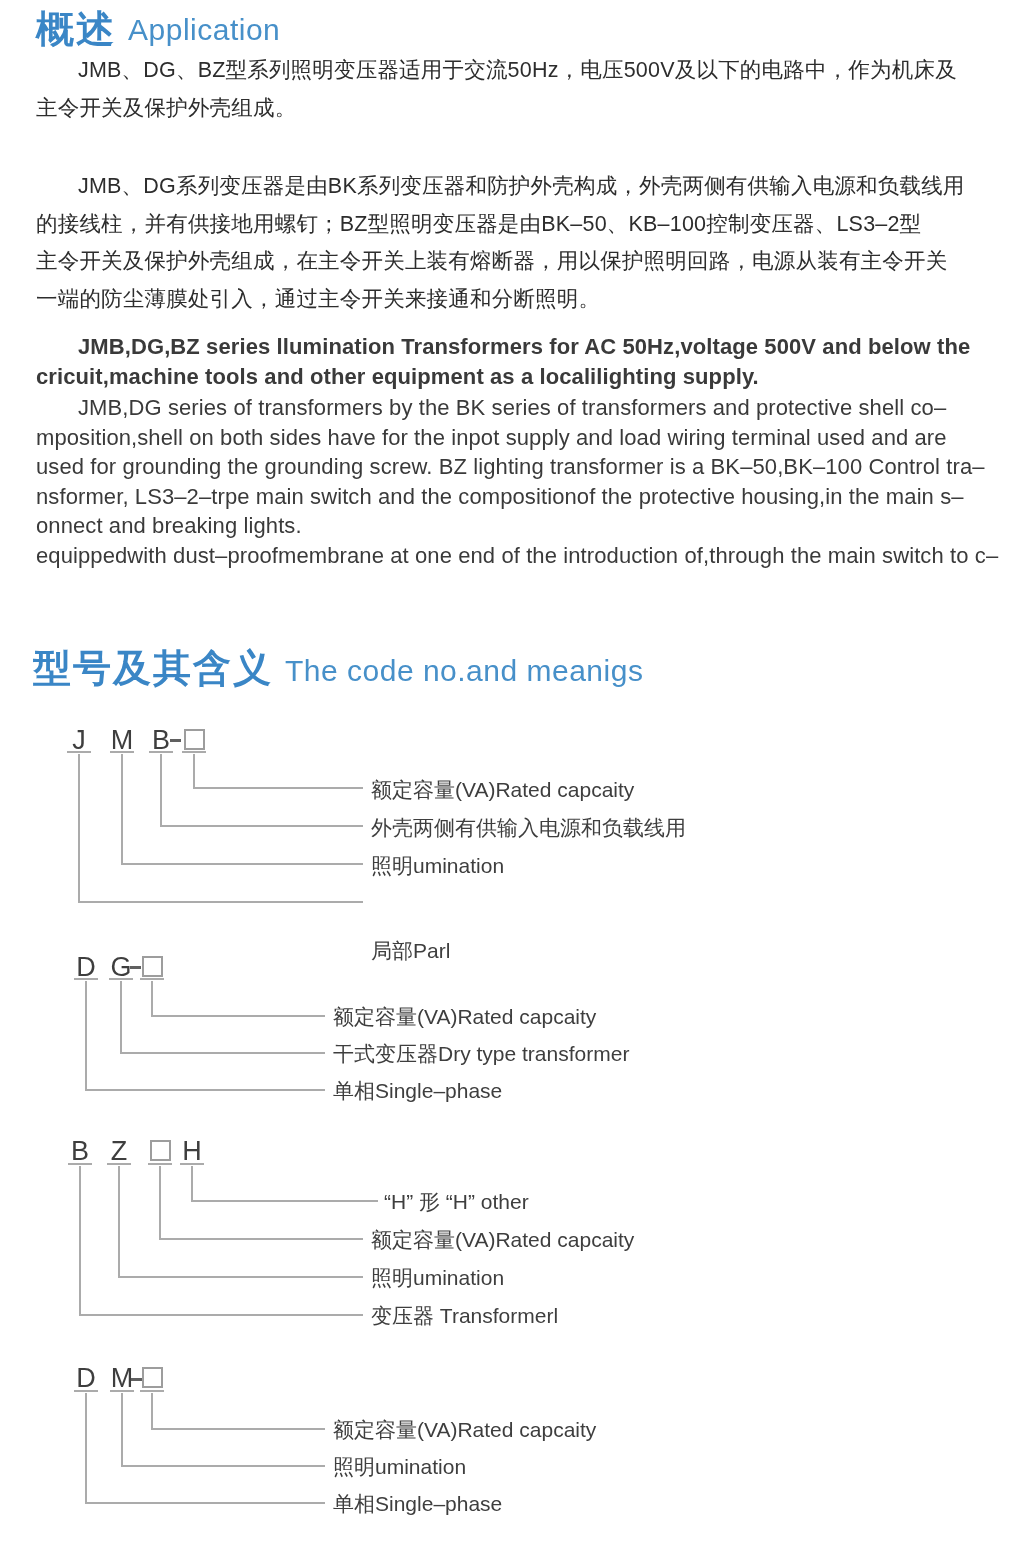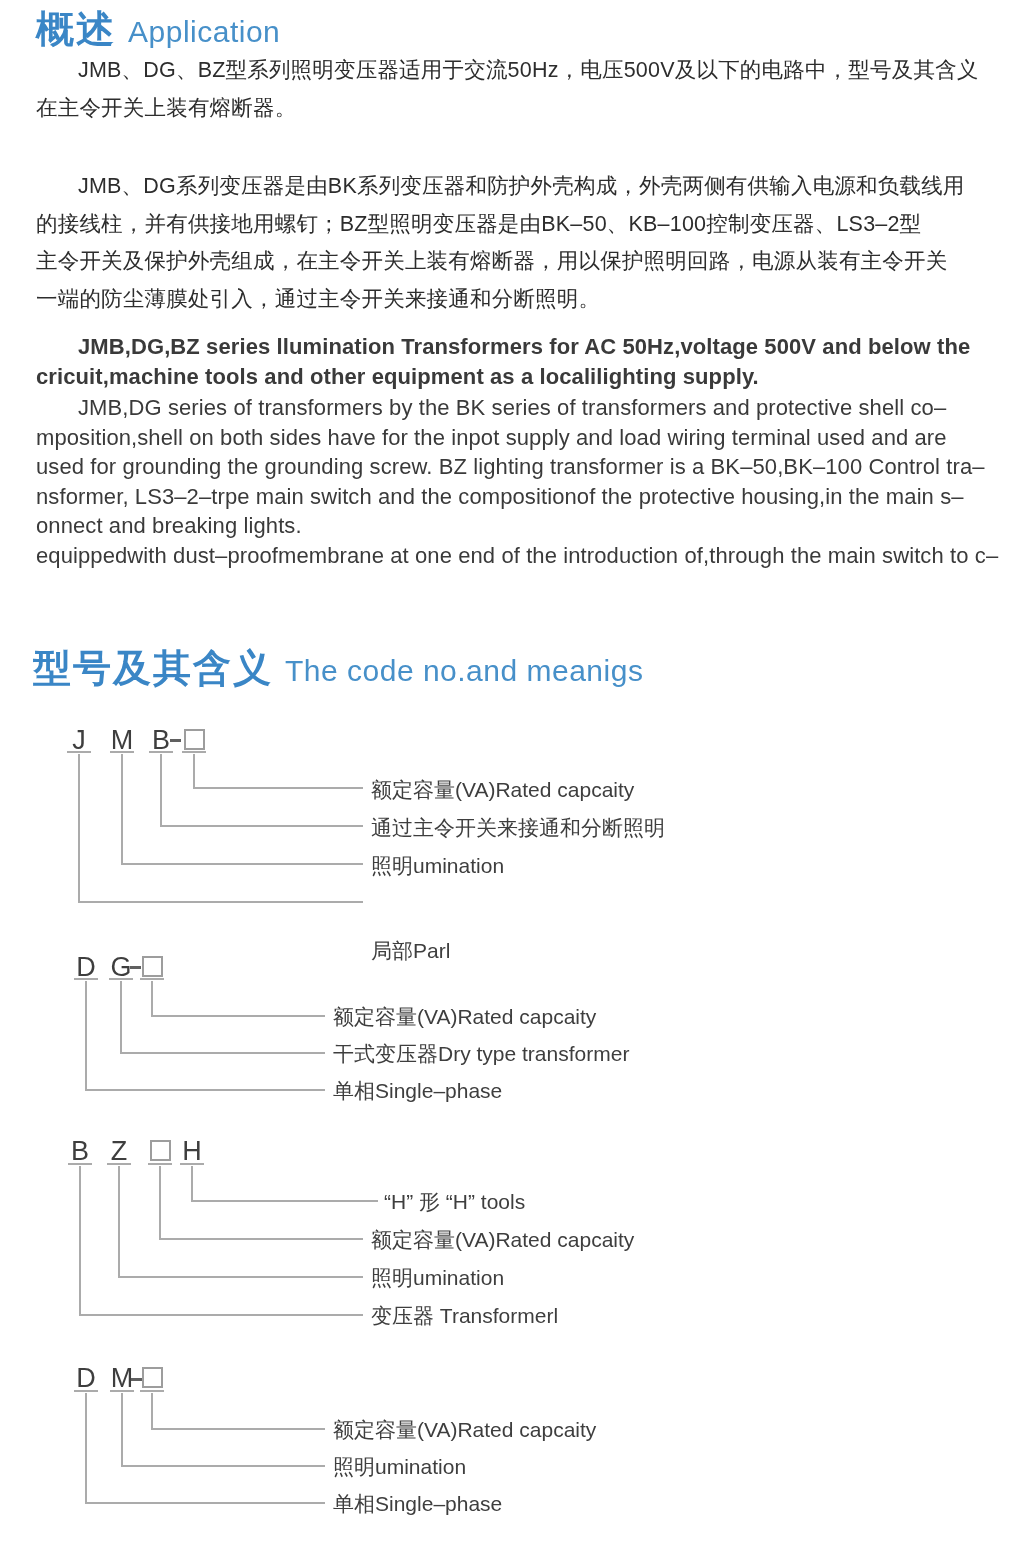"概述" div.abs { align-items: none -> center }
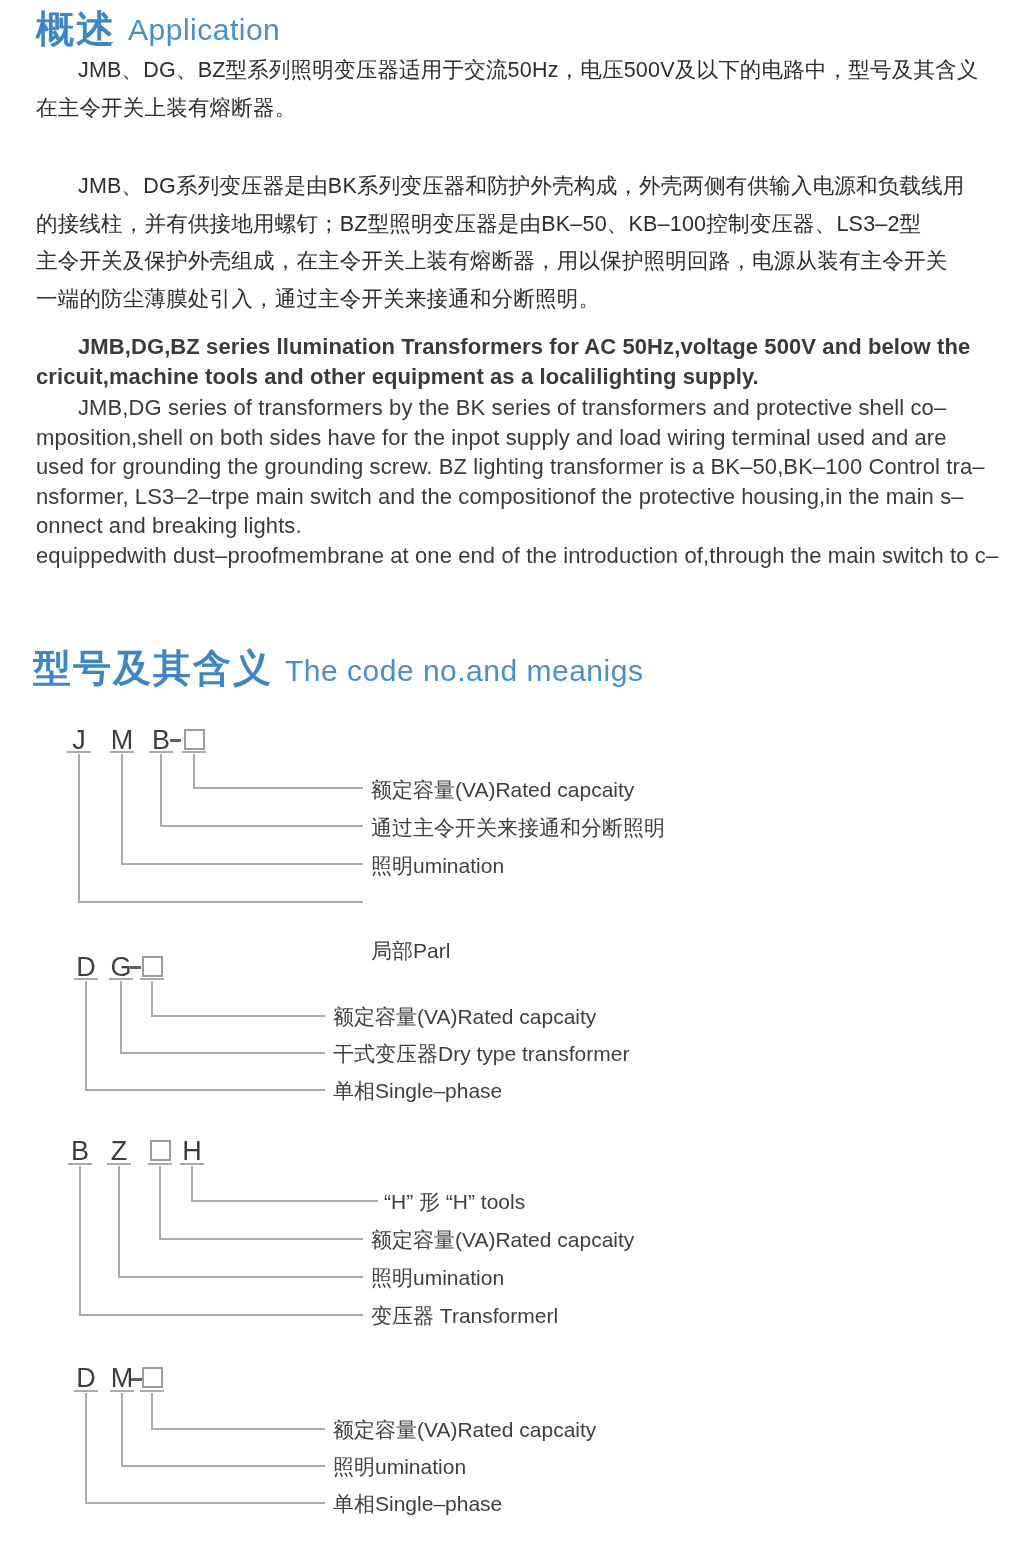"JMB、DG、BZ型系列照明变压器适用于交流50Hz，电压500V及以下的电路中" div { text: 型号及其含义 -> 作为机床及 }
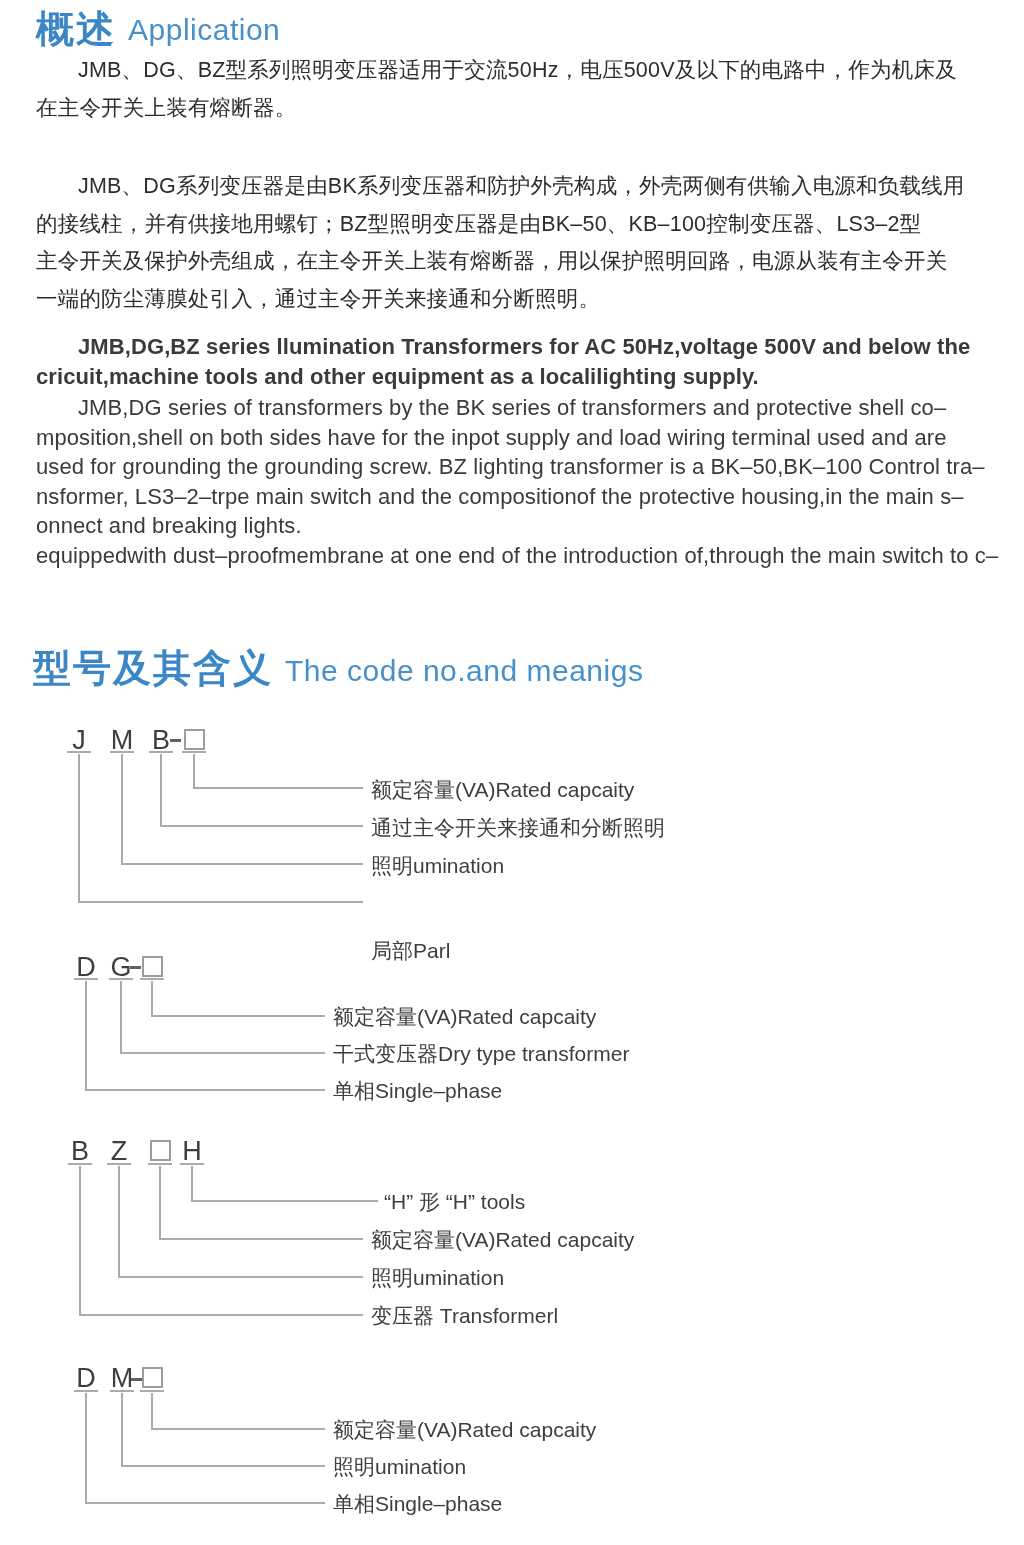"在主令开关上装有熔断器。" div { text: 在主令开关上装有熔断器 -> 主令开关及保护外壳组成 }
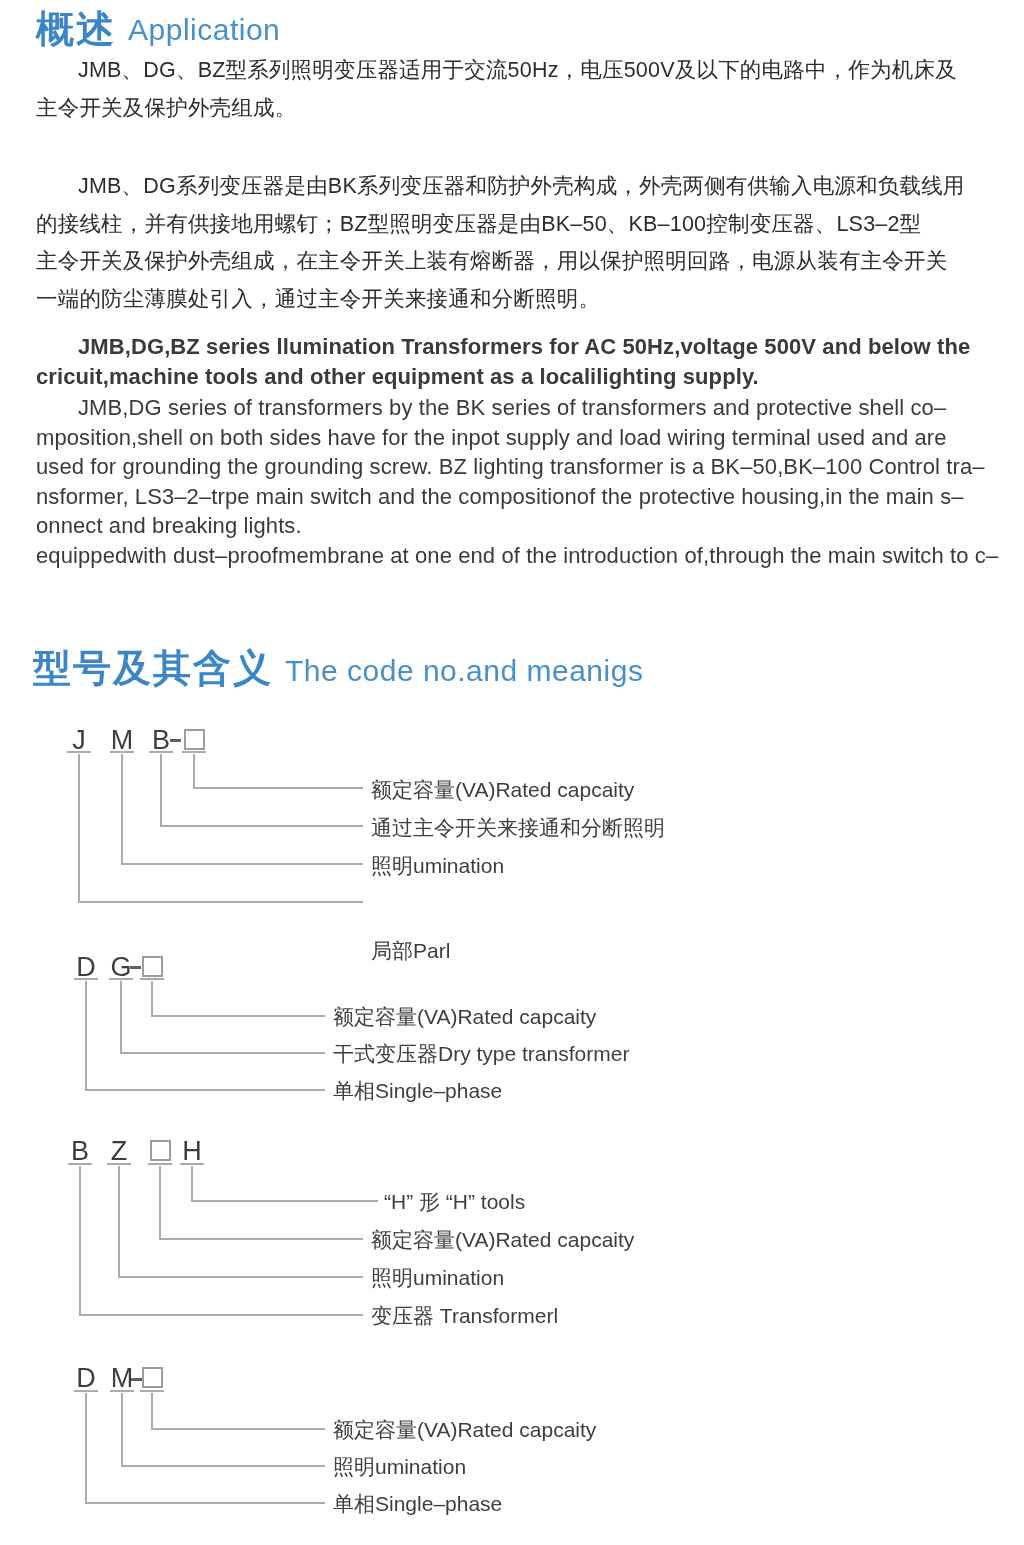"通过主令开关来接通和分断照明" span.dg-label { text: 通过主令开关来接通和分断照明 -> 外壳两侧有供输入电源和负载线用 }
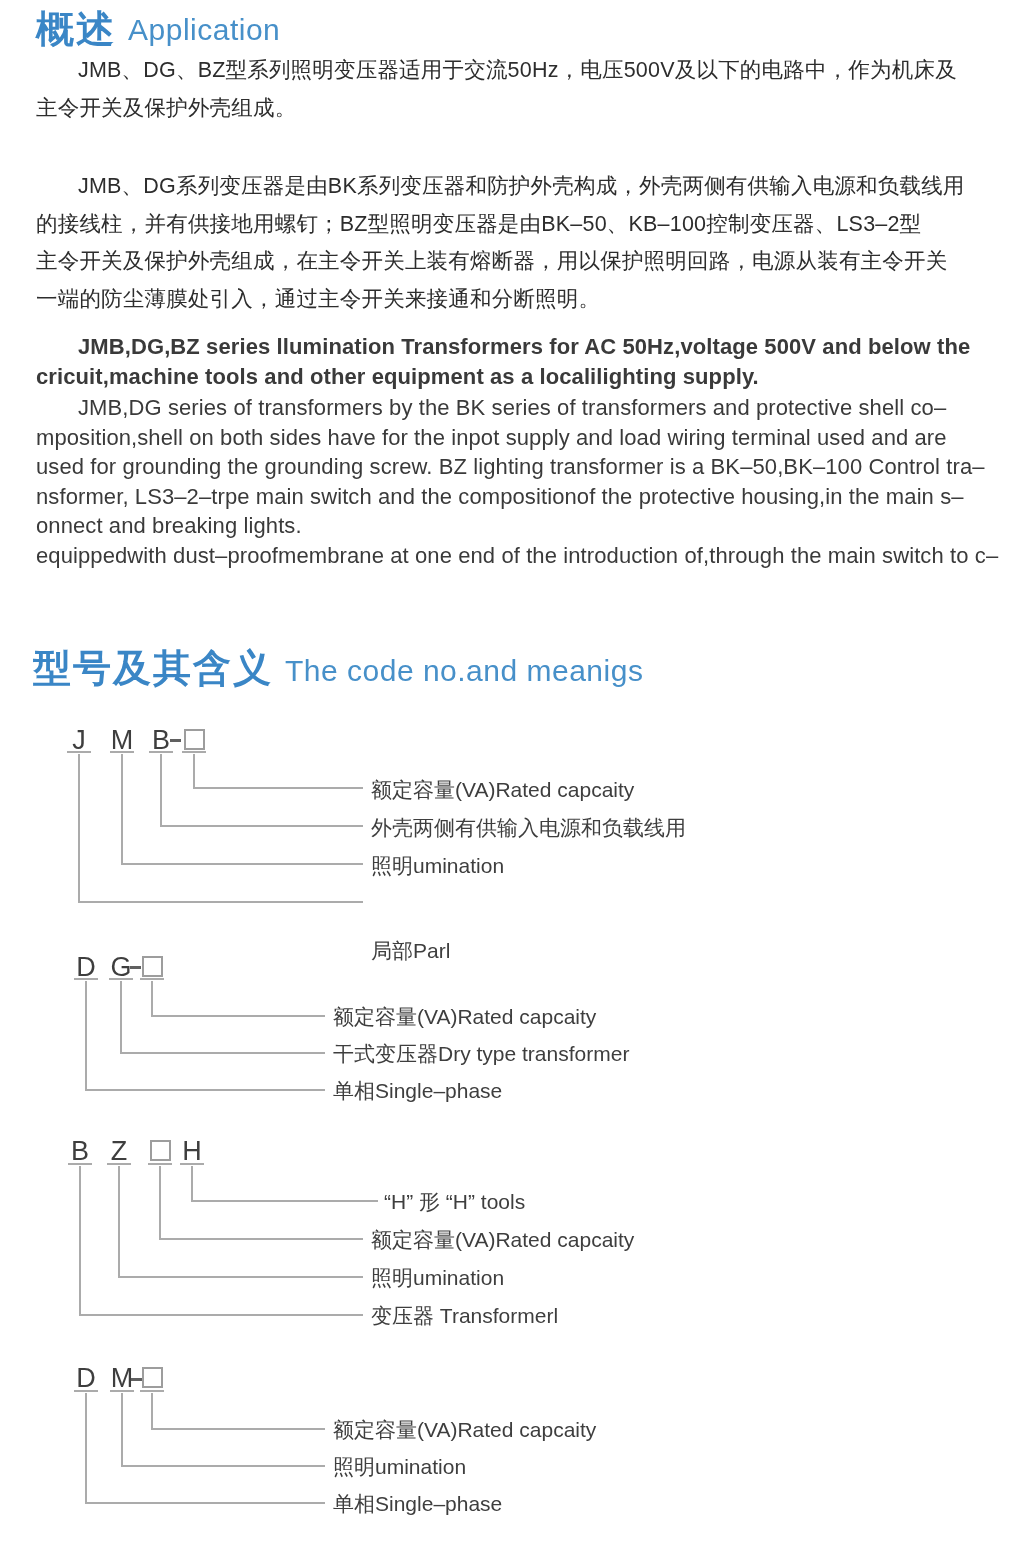"“H” 形 “H” tools" span.dg-label { text: tools -> other }
